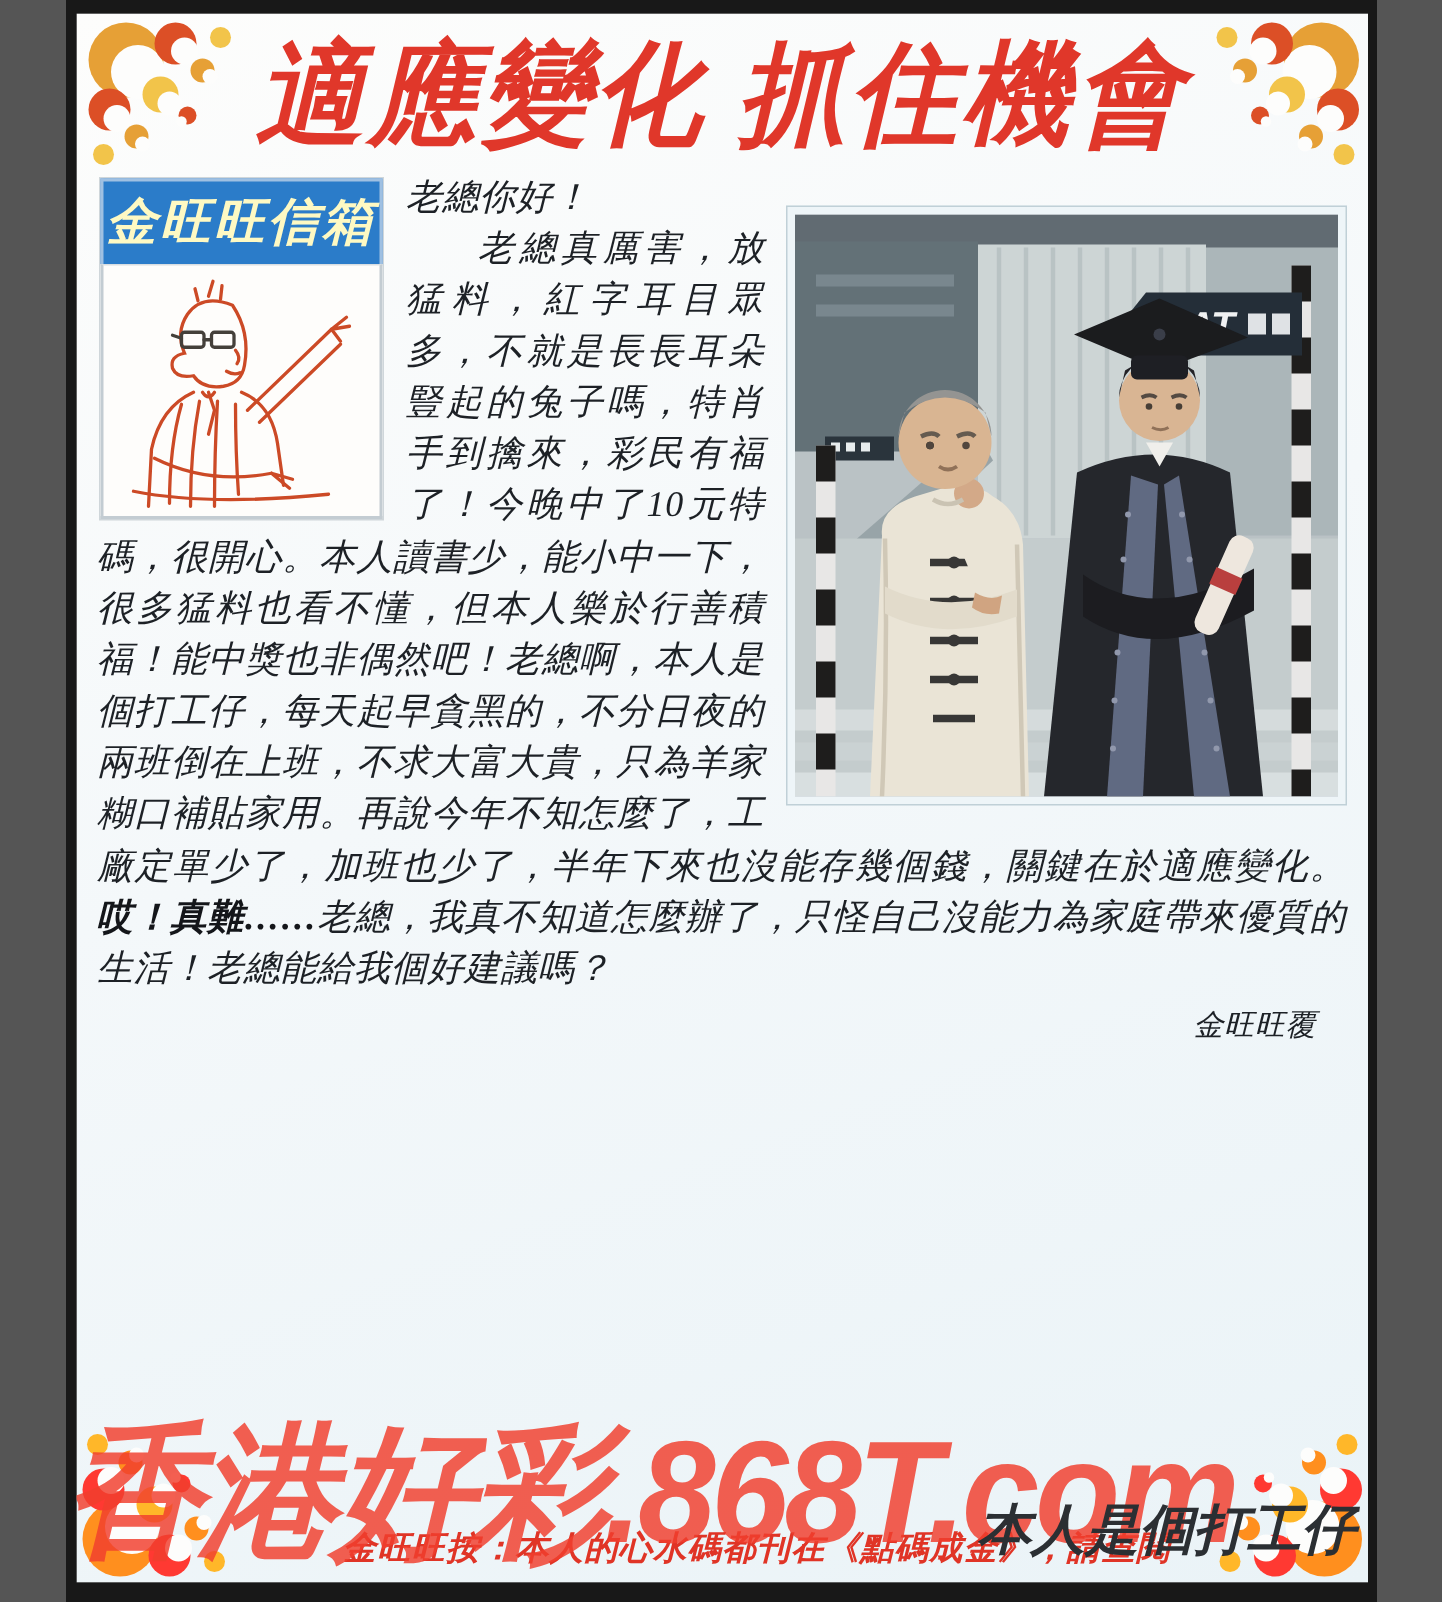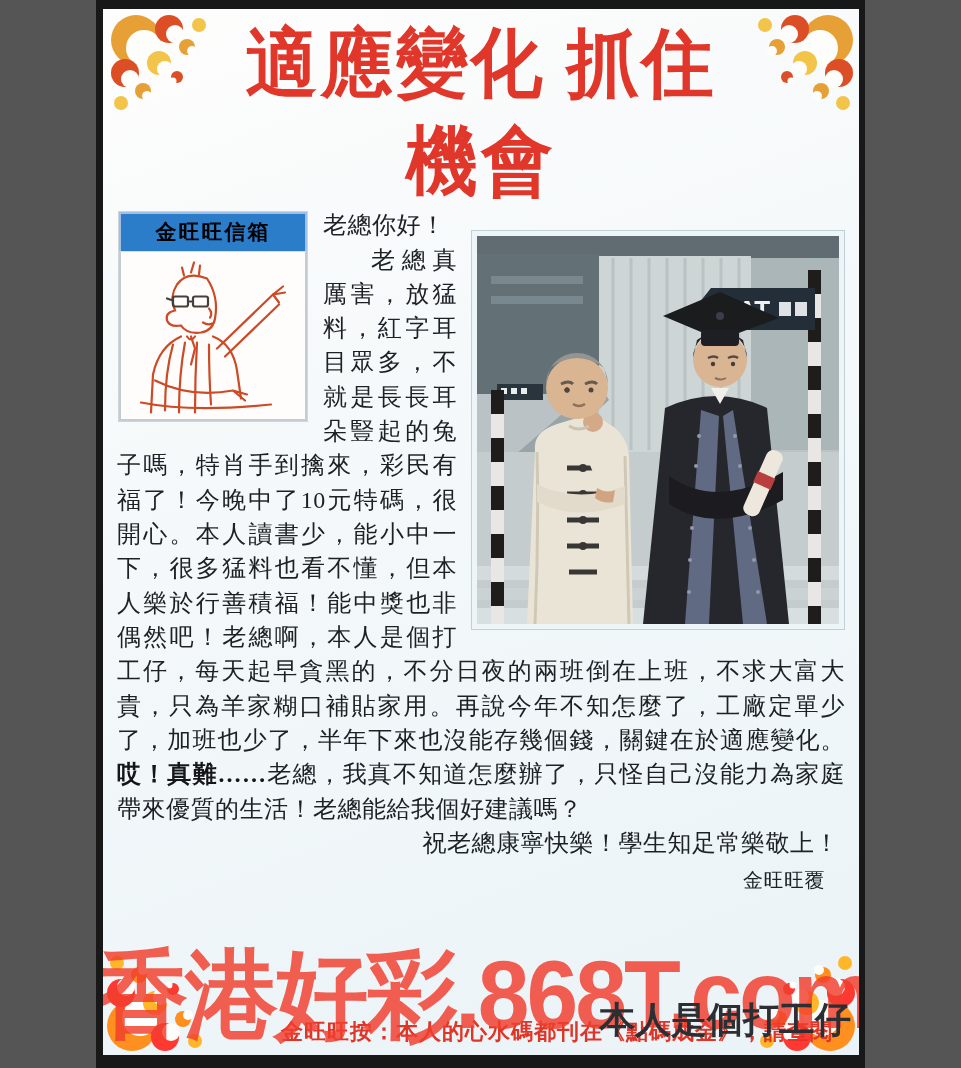"適應變化 抓住機會" .page { font-style: none -> italic; width: 769px -> 874px }
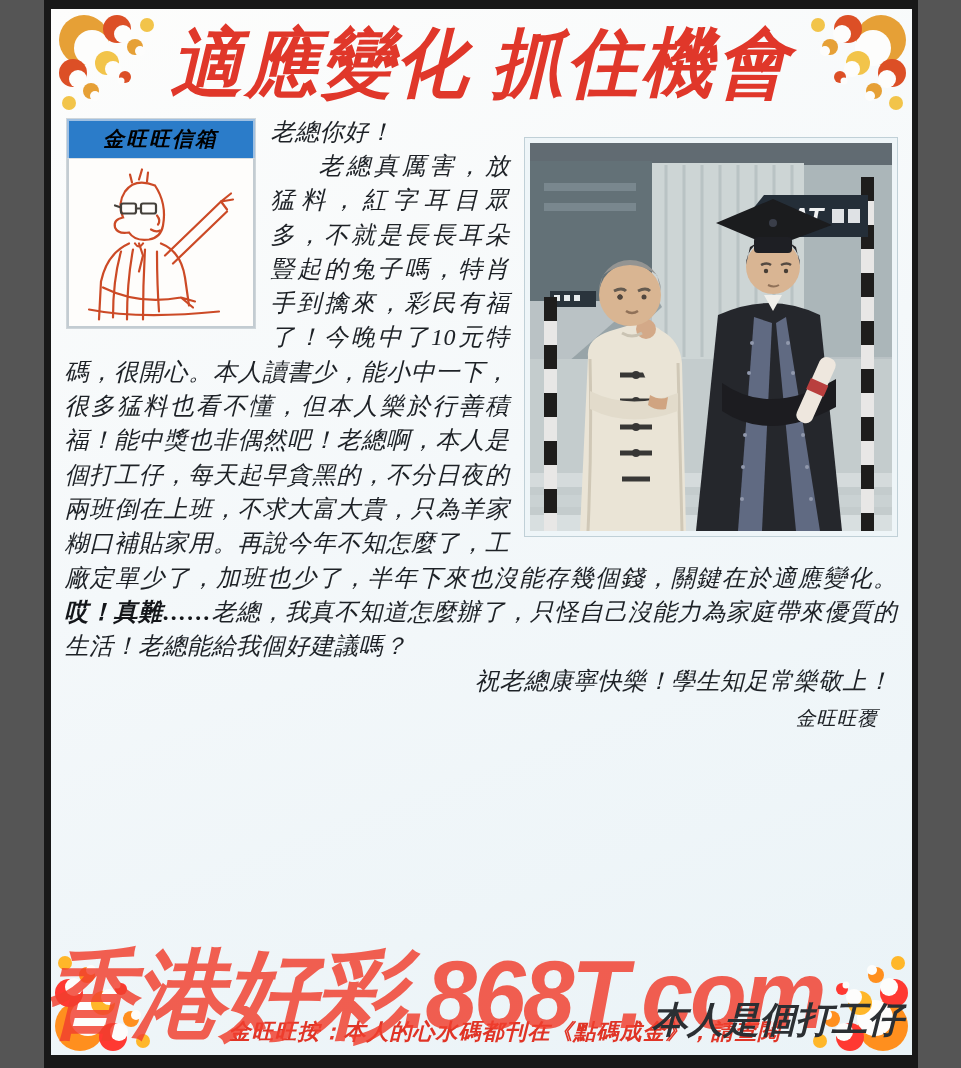"金旺旺信箱" .mailbox-header { color: #000000 -> #fef9c3; font-size: 21px -> 34px }
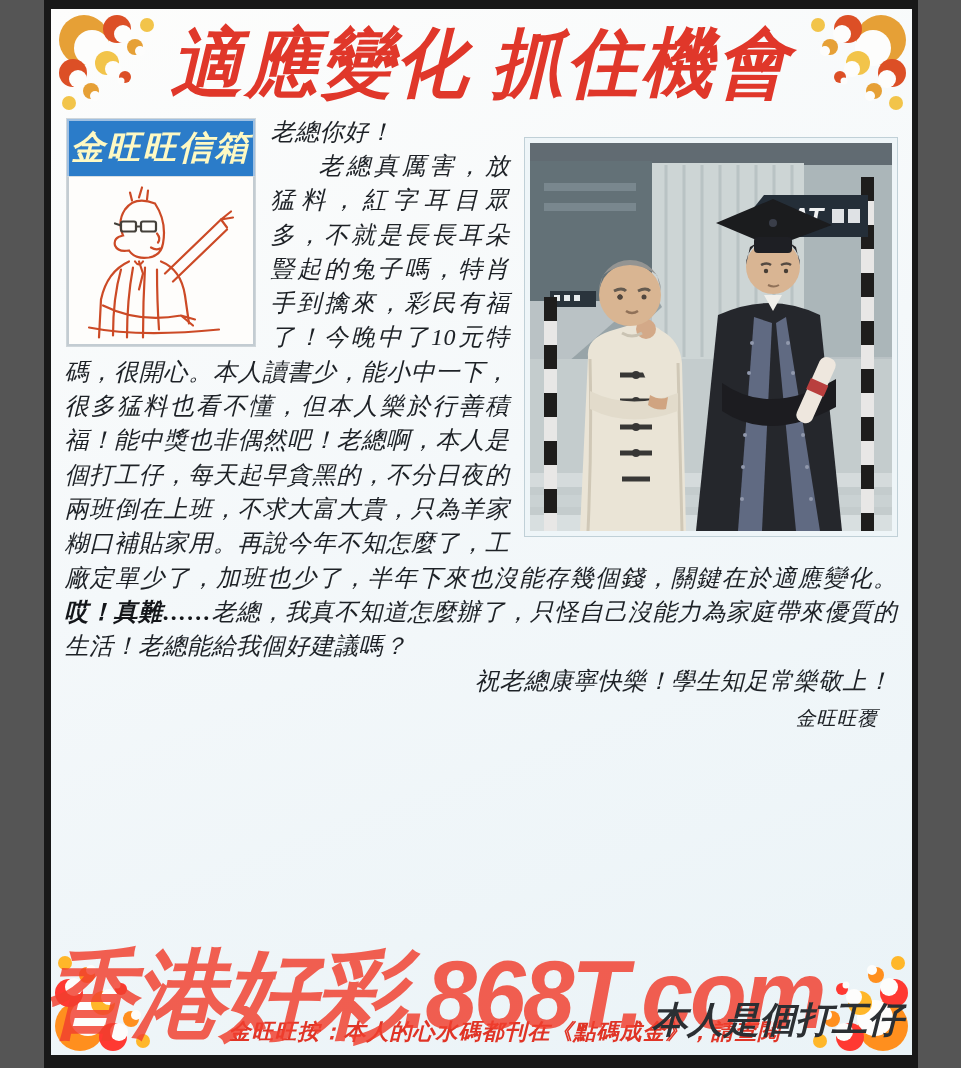"祝老總康寧快樂！學生知足常樂敬上！" p.txt { html: <p>祝老總康寧快樂！學生知足常樂敬上！</p> -> none }
